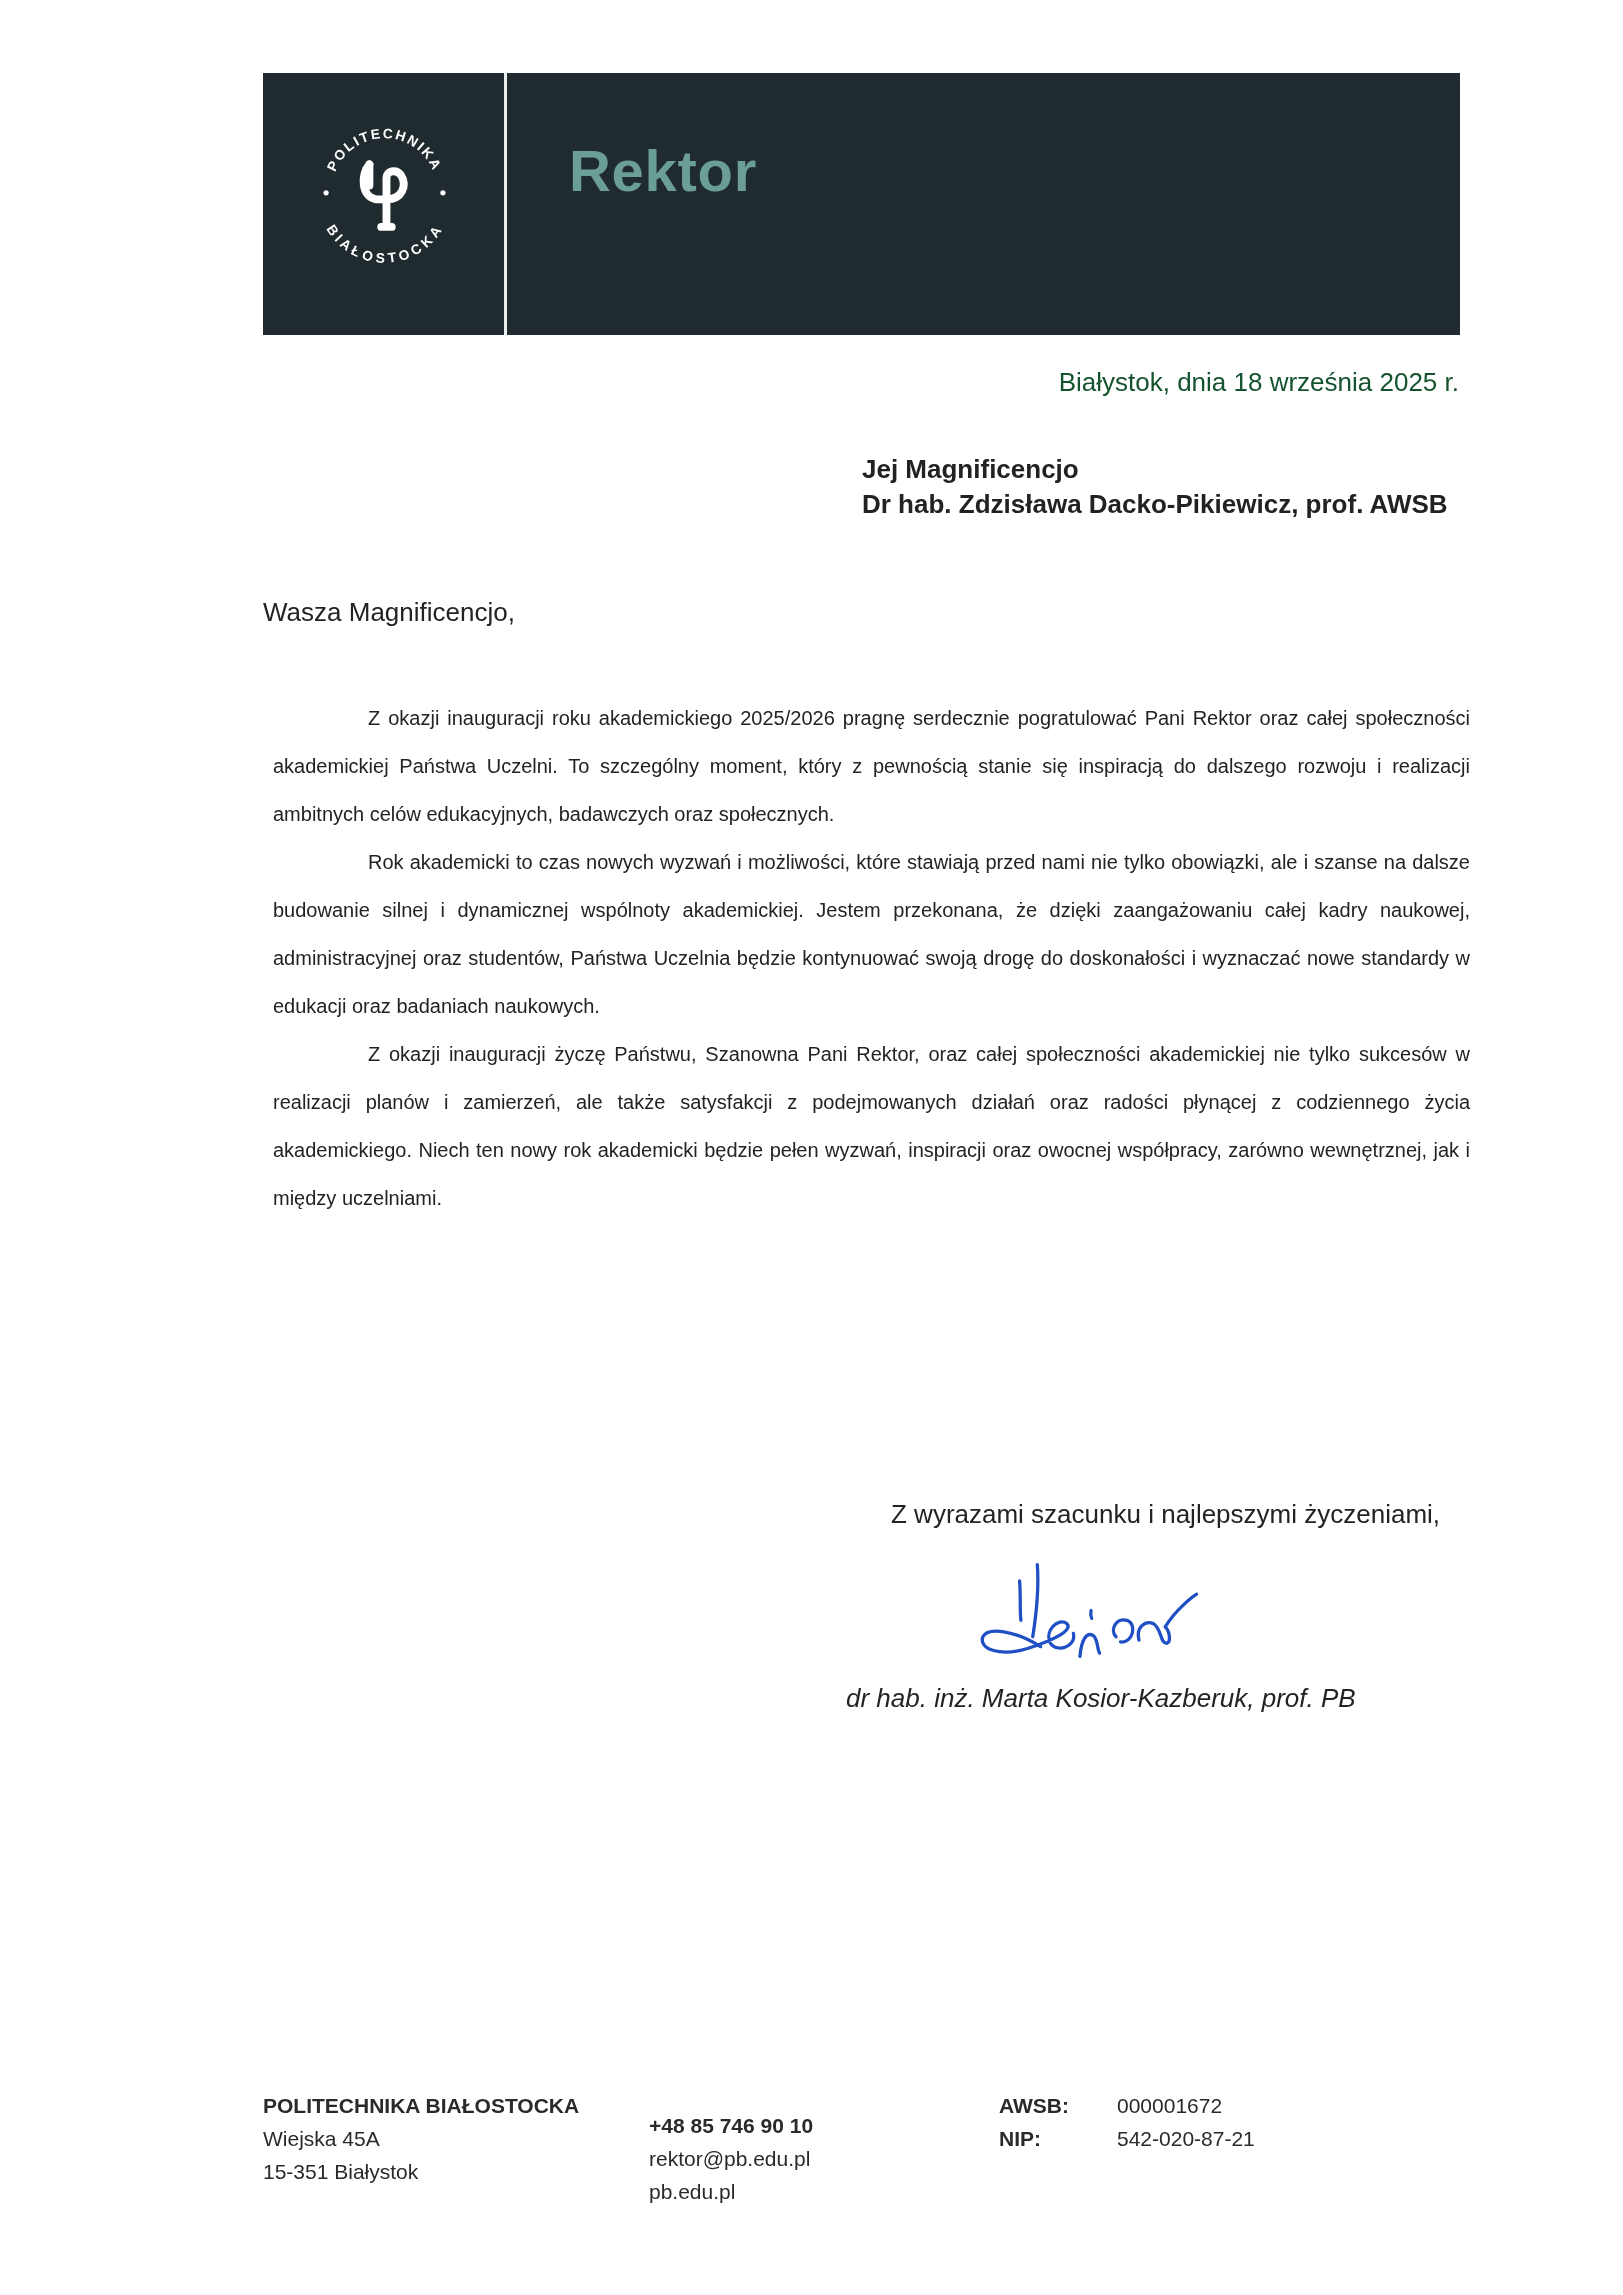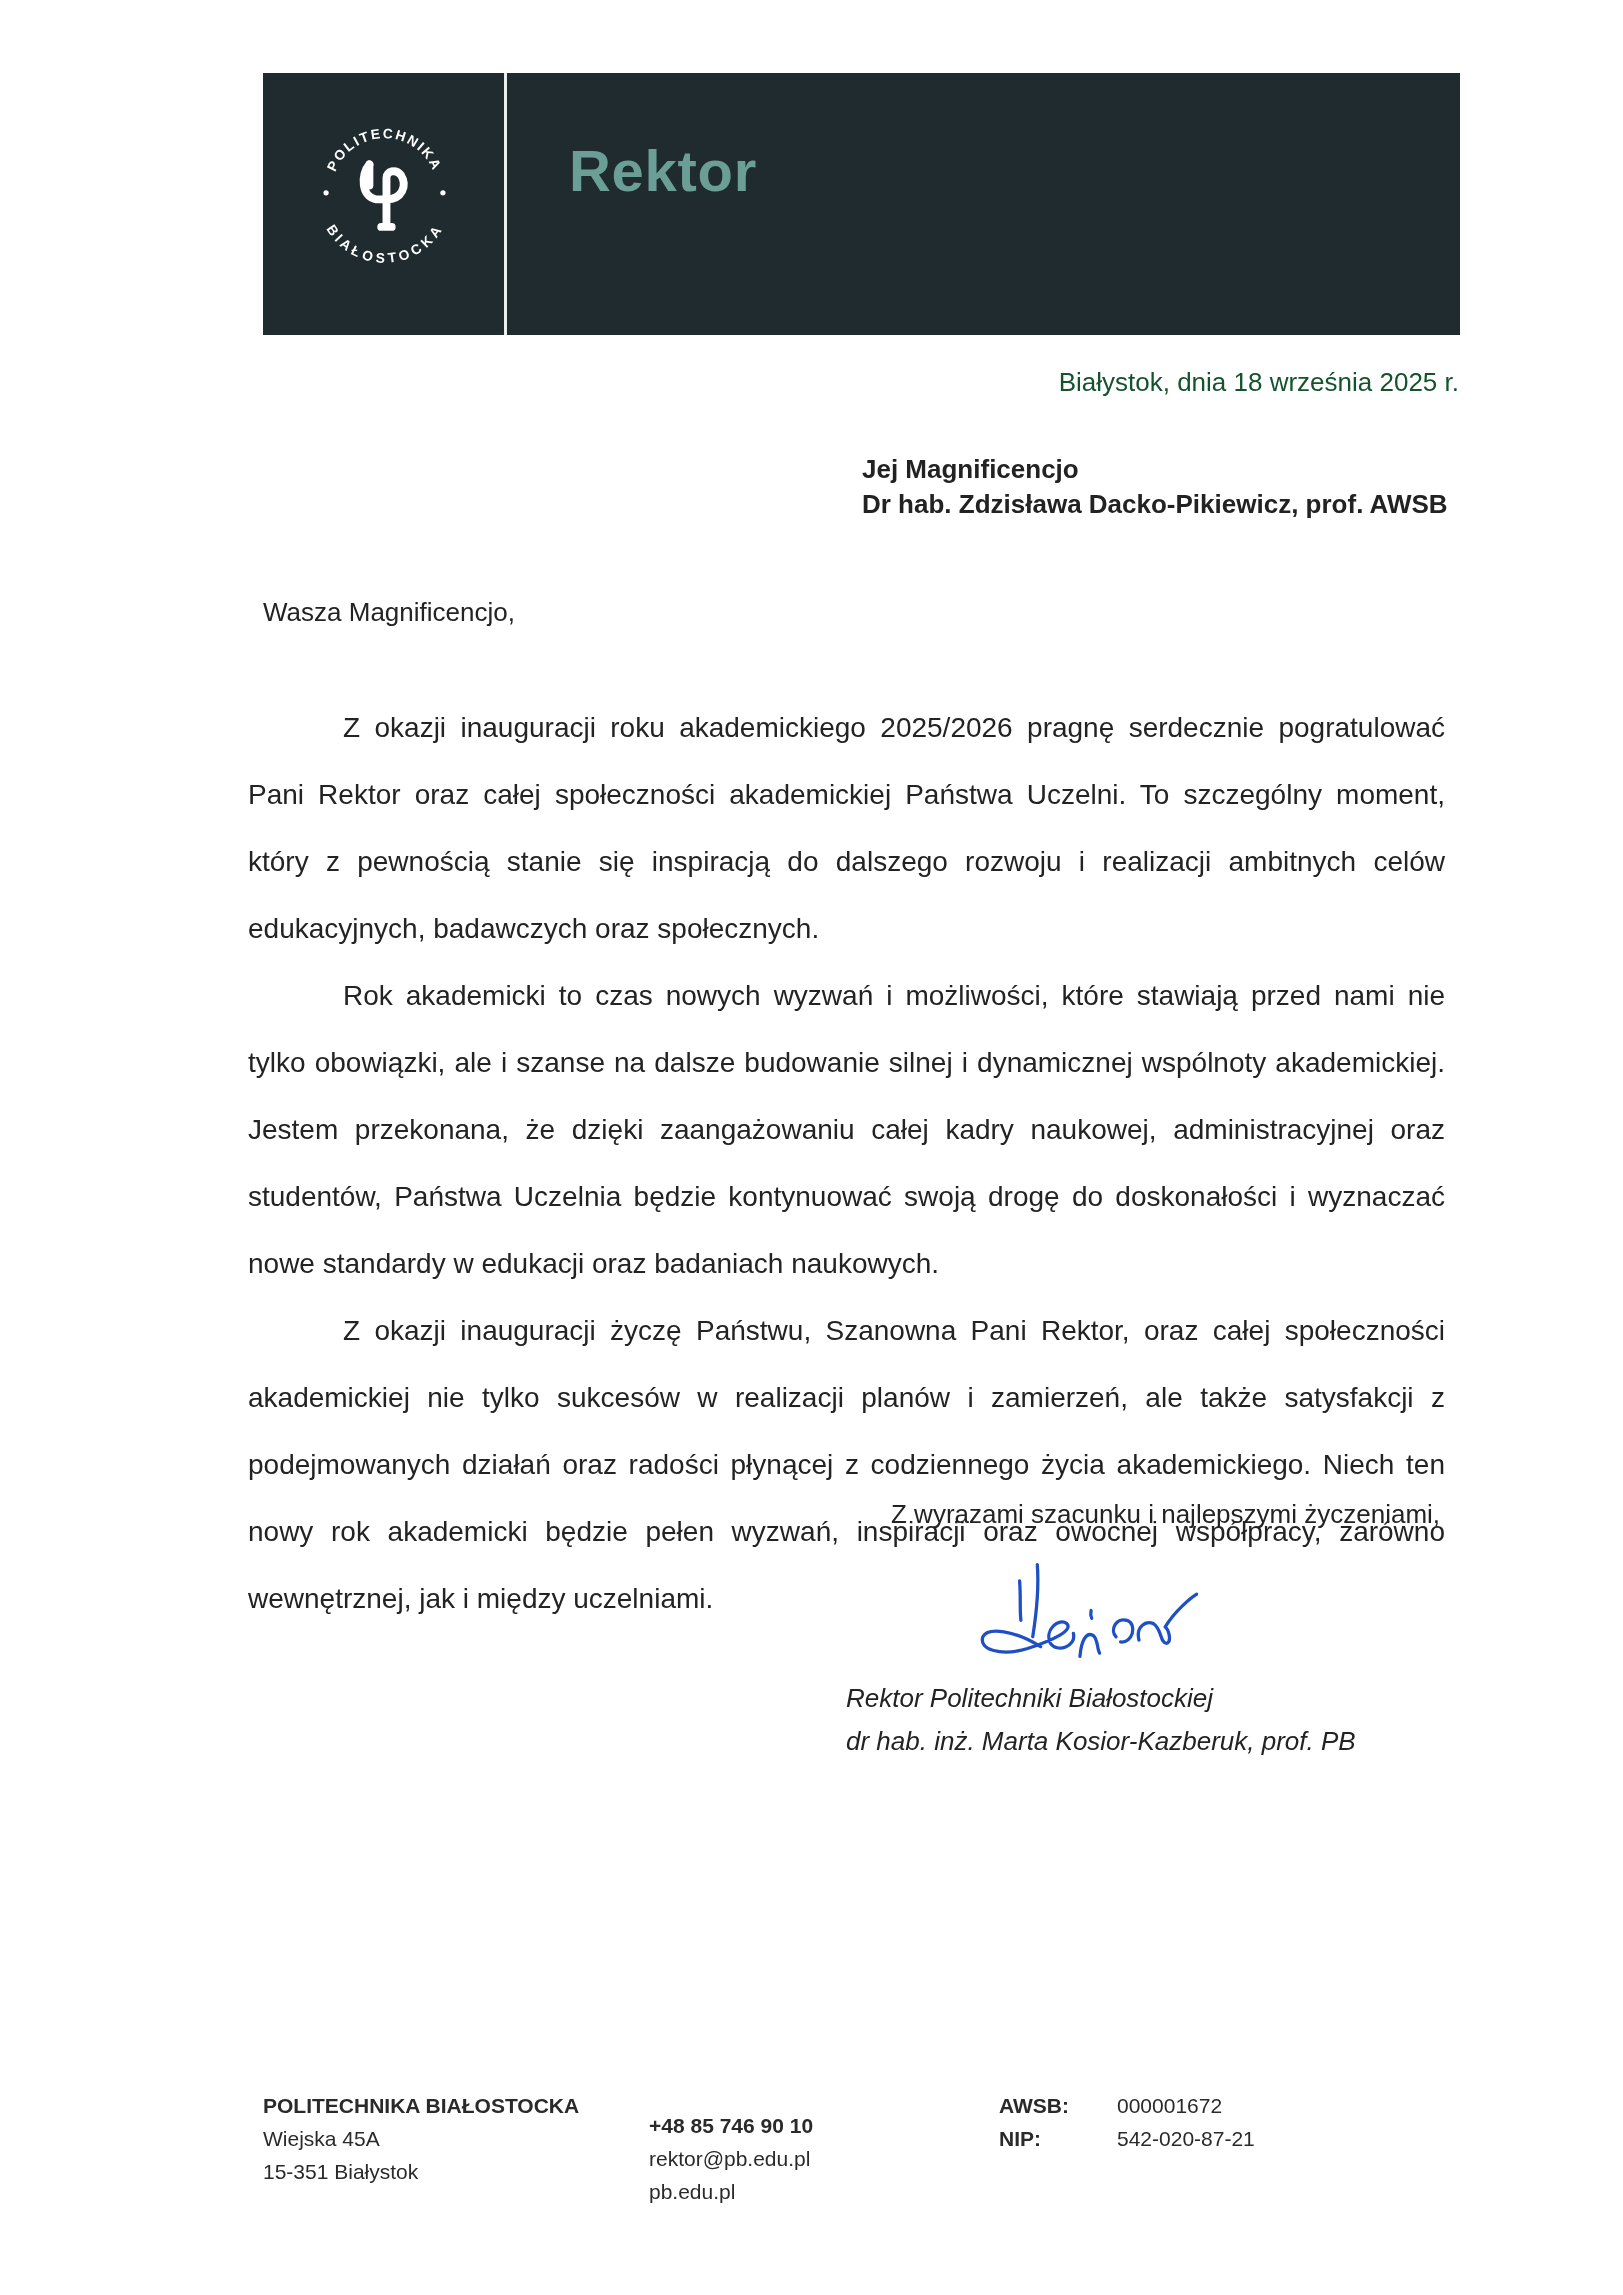"Z okazji inauguracji roku akademickiego" .body-text { font-size: 28px -> 20px; left: 248px -> 273px; line-height: 67px -> 48px }
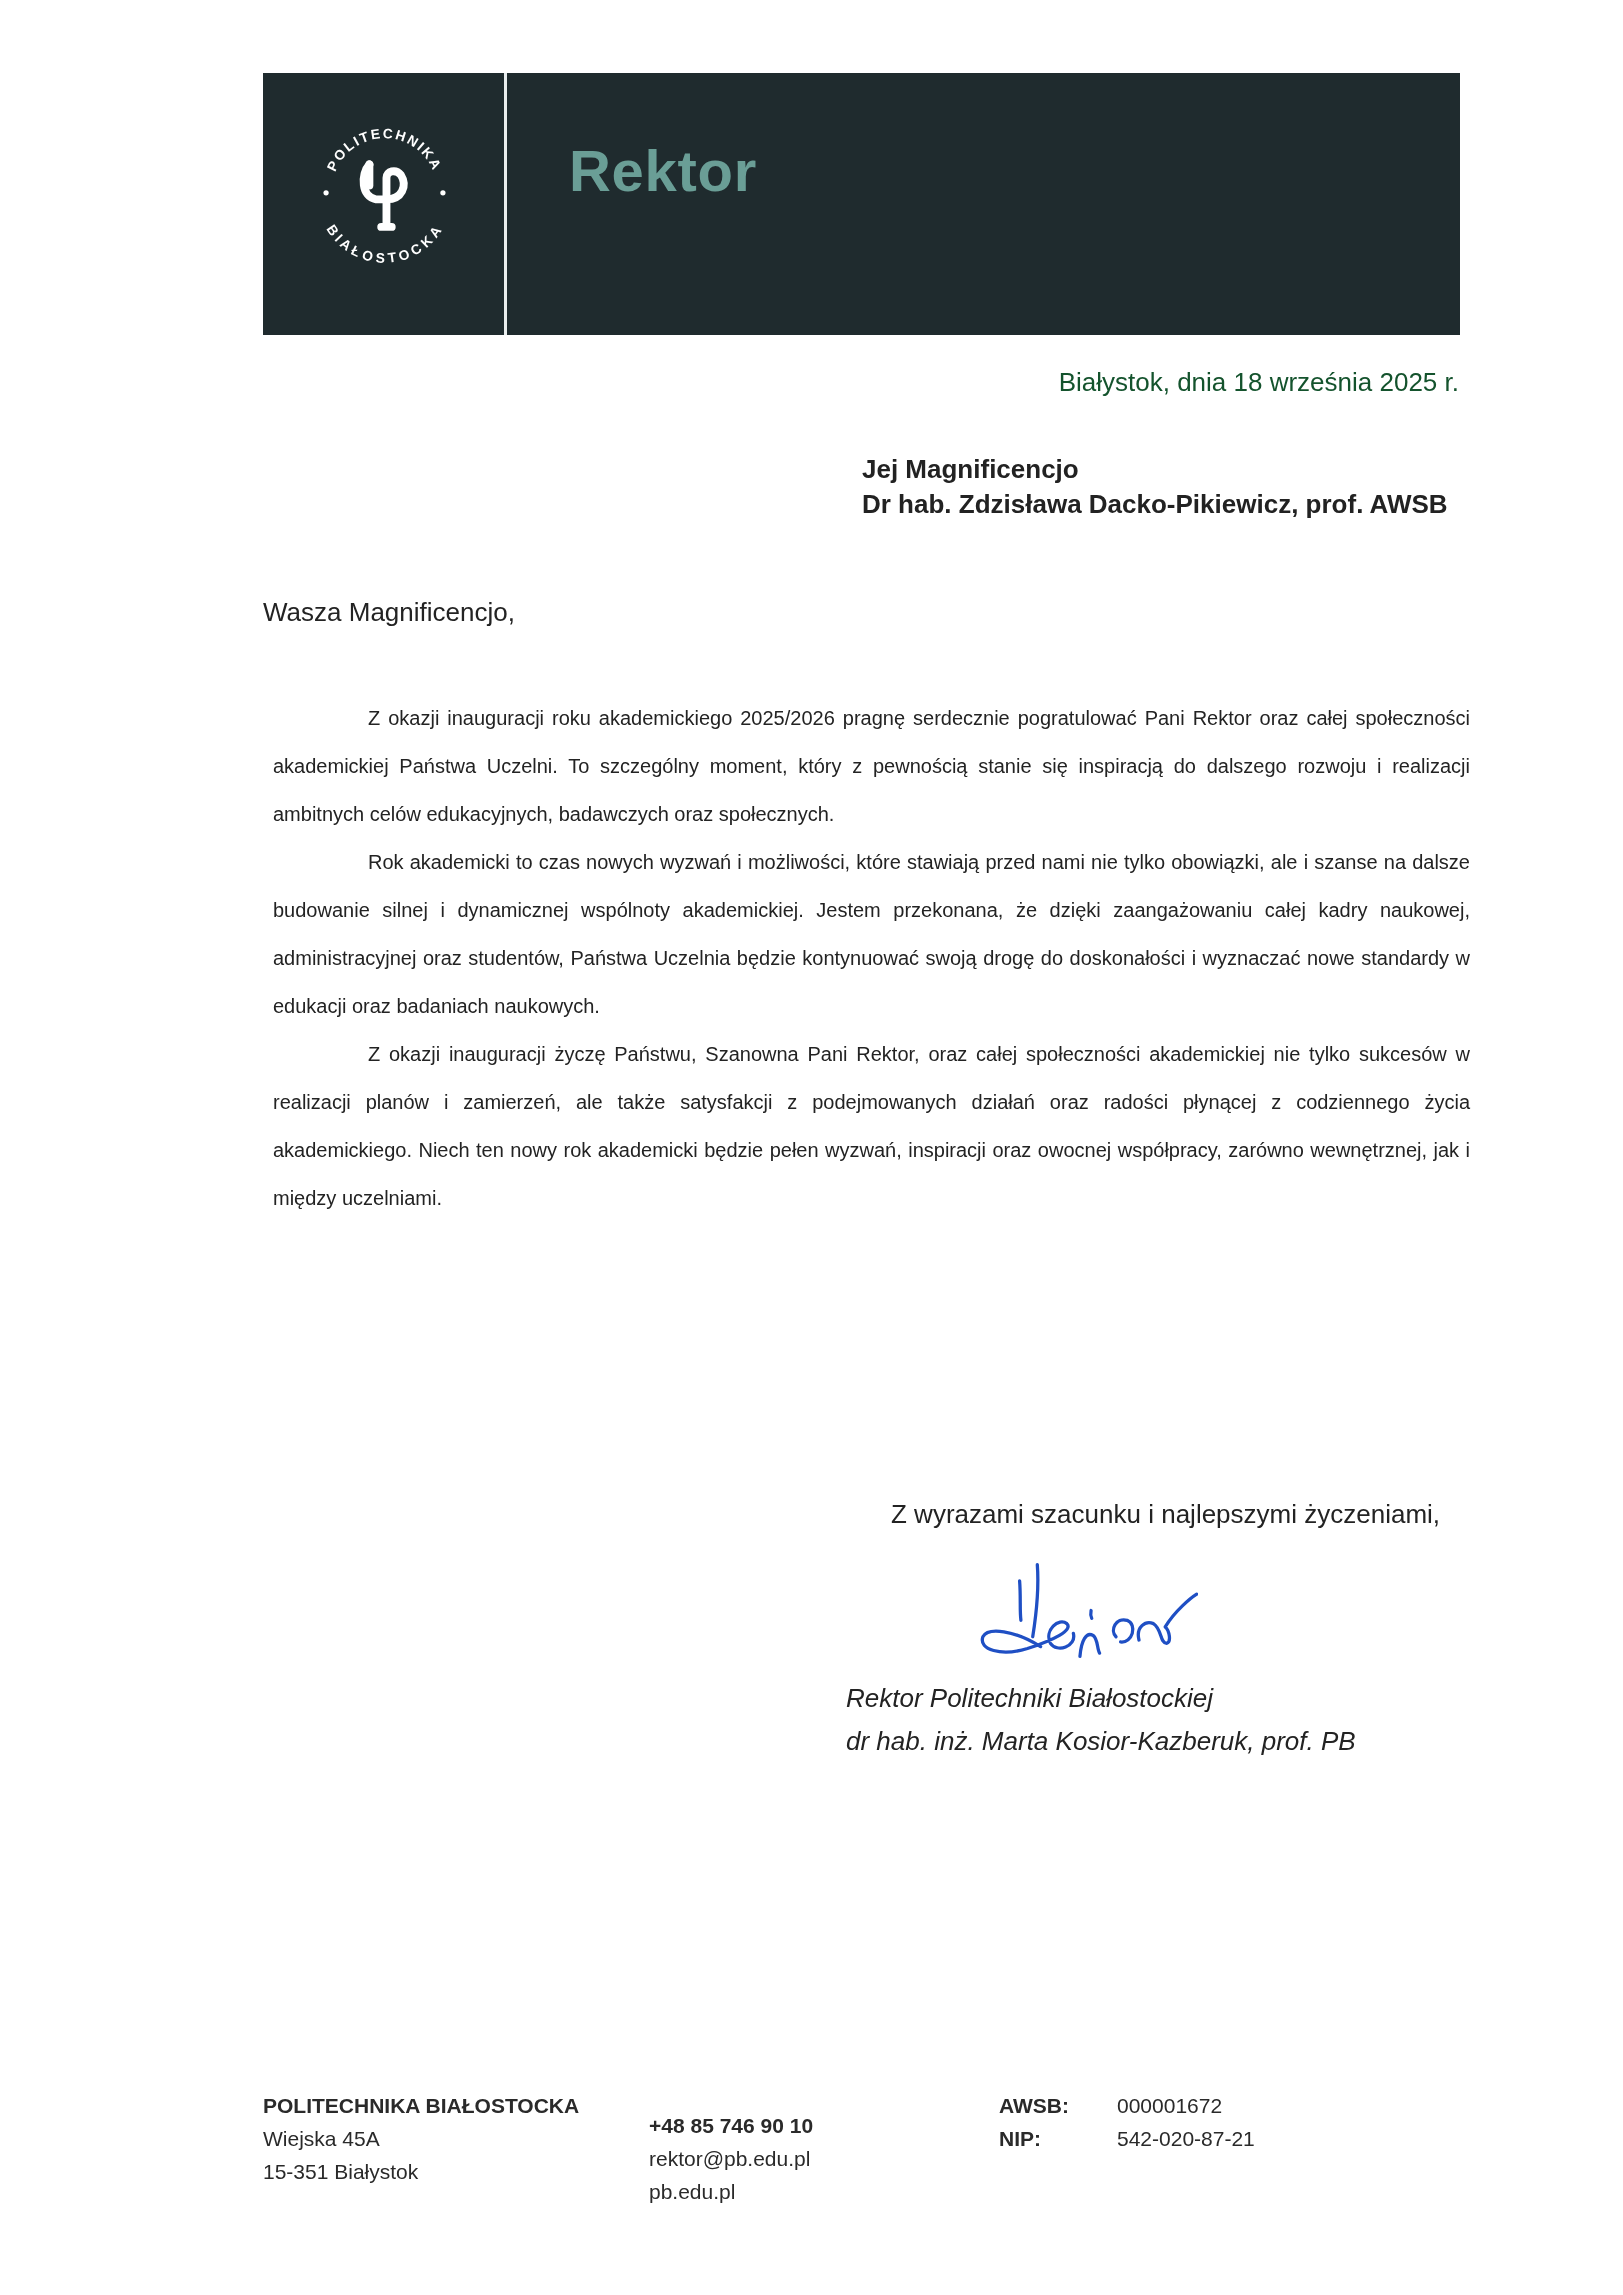"Rektor Politechniki Białostockiej" div { html: <div>Rektor Politechniki Białostockiej</div> -> none }
